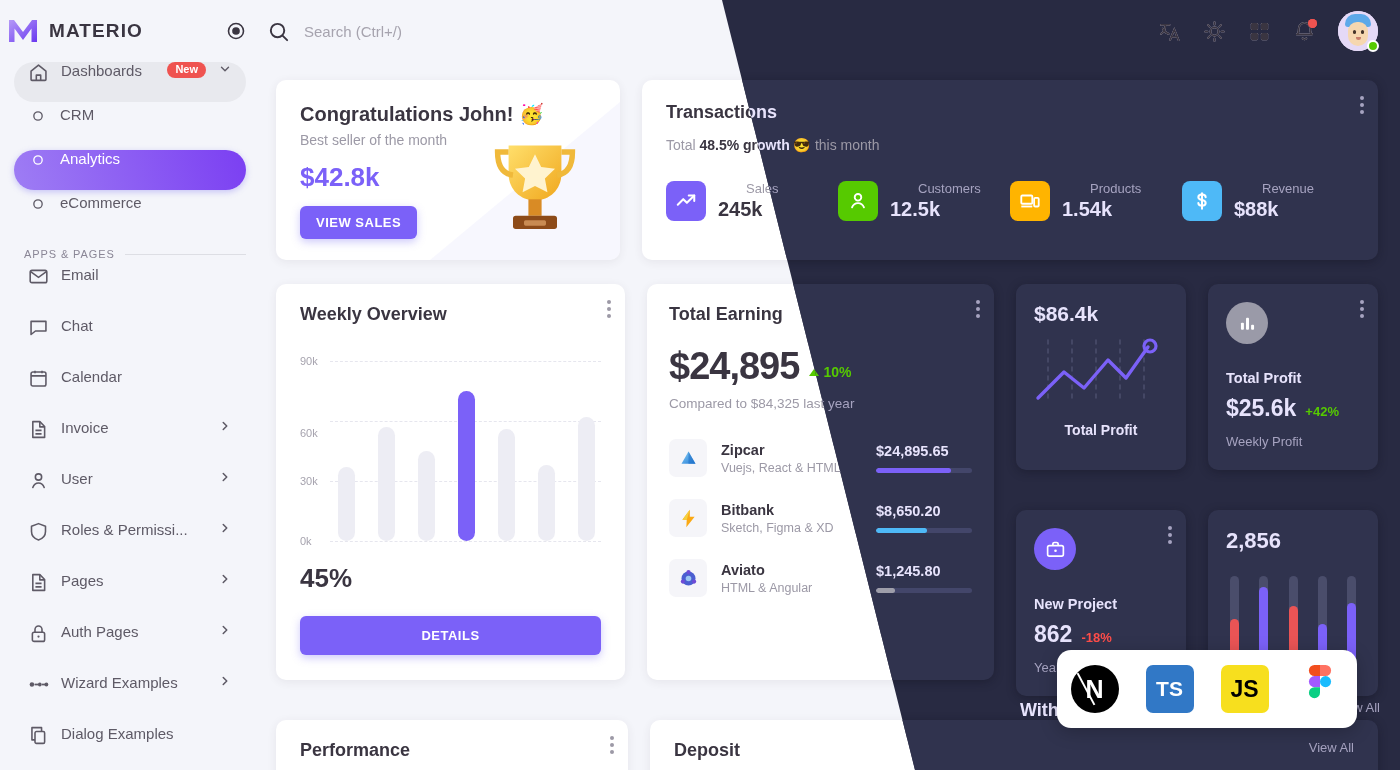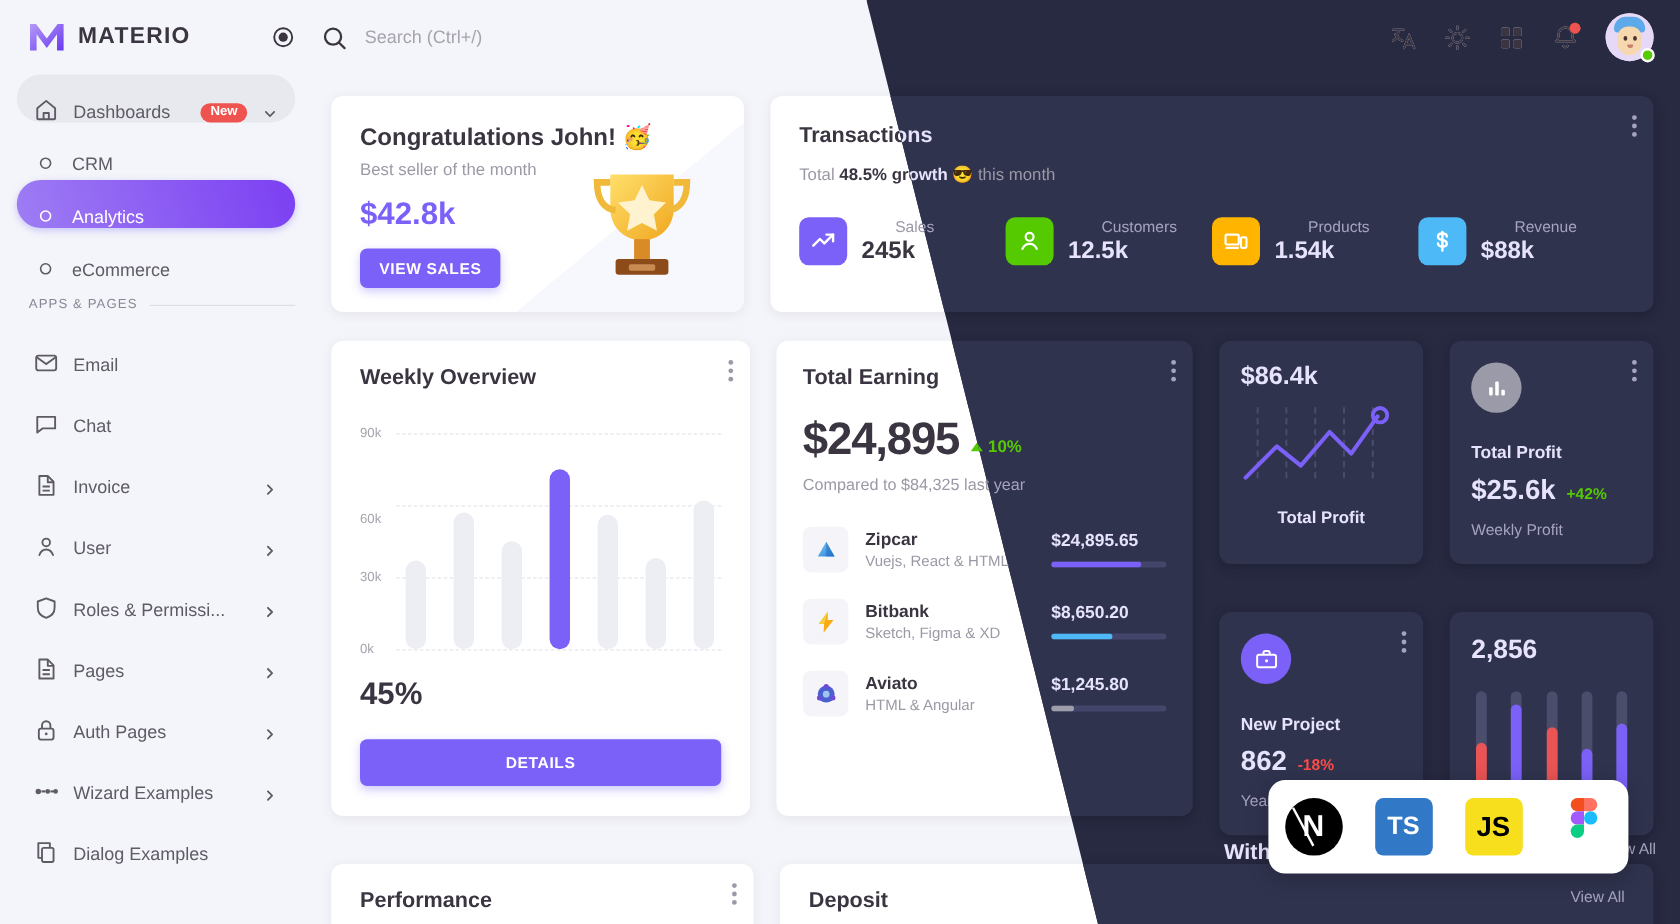"MATERIO" .brand { padding: 0 14px 0 24px -> 0 14px 0 8px }
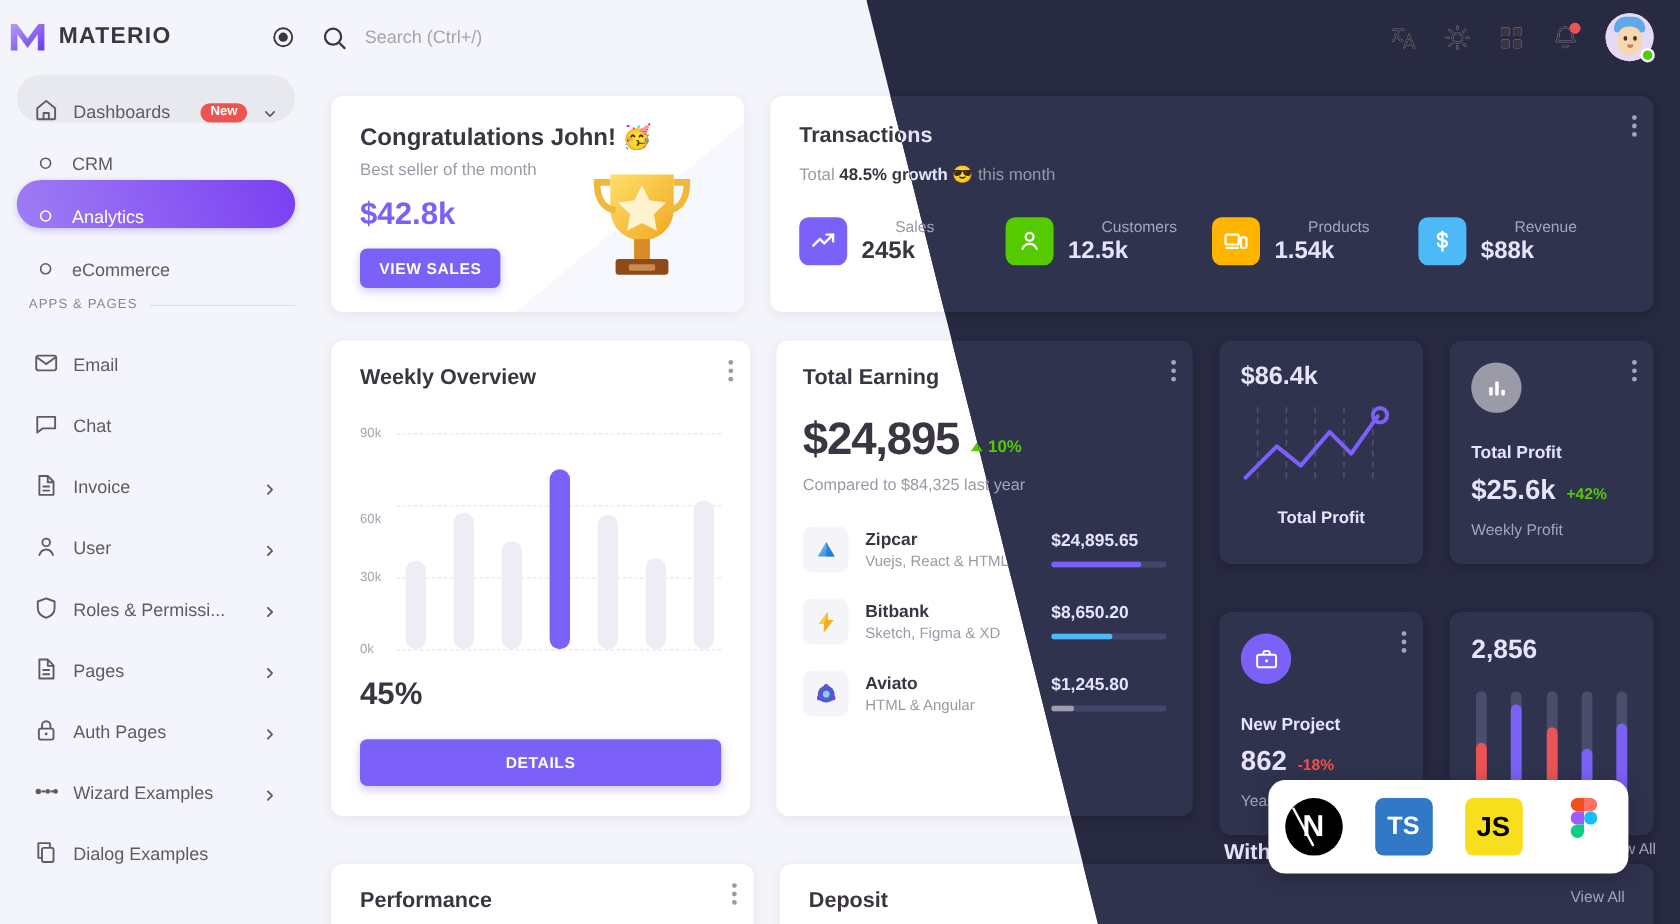"Dashboards" .nav-item { align-items: flex-end -> flex-start }
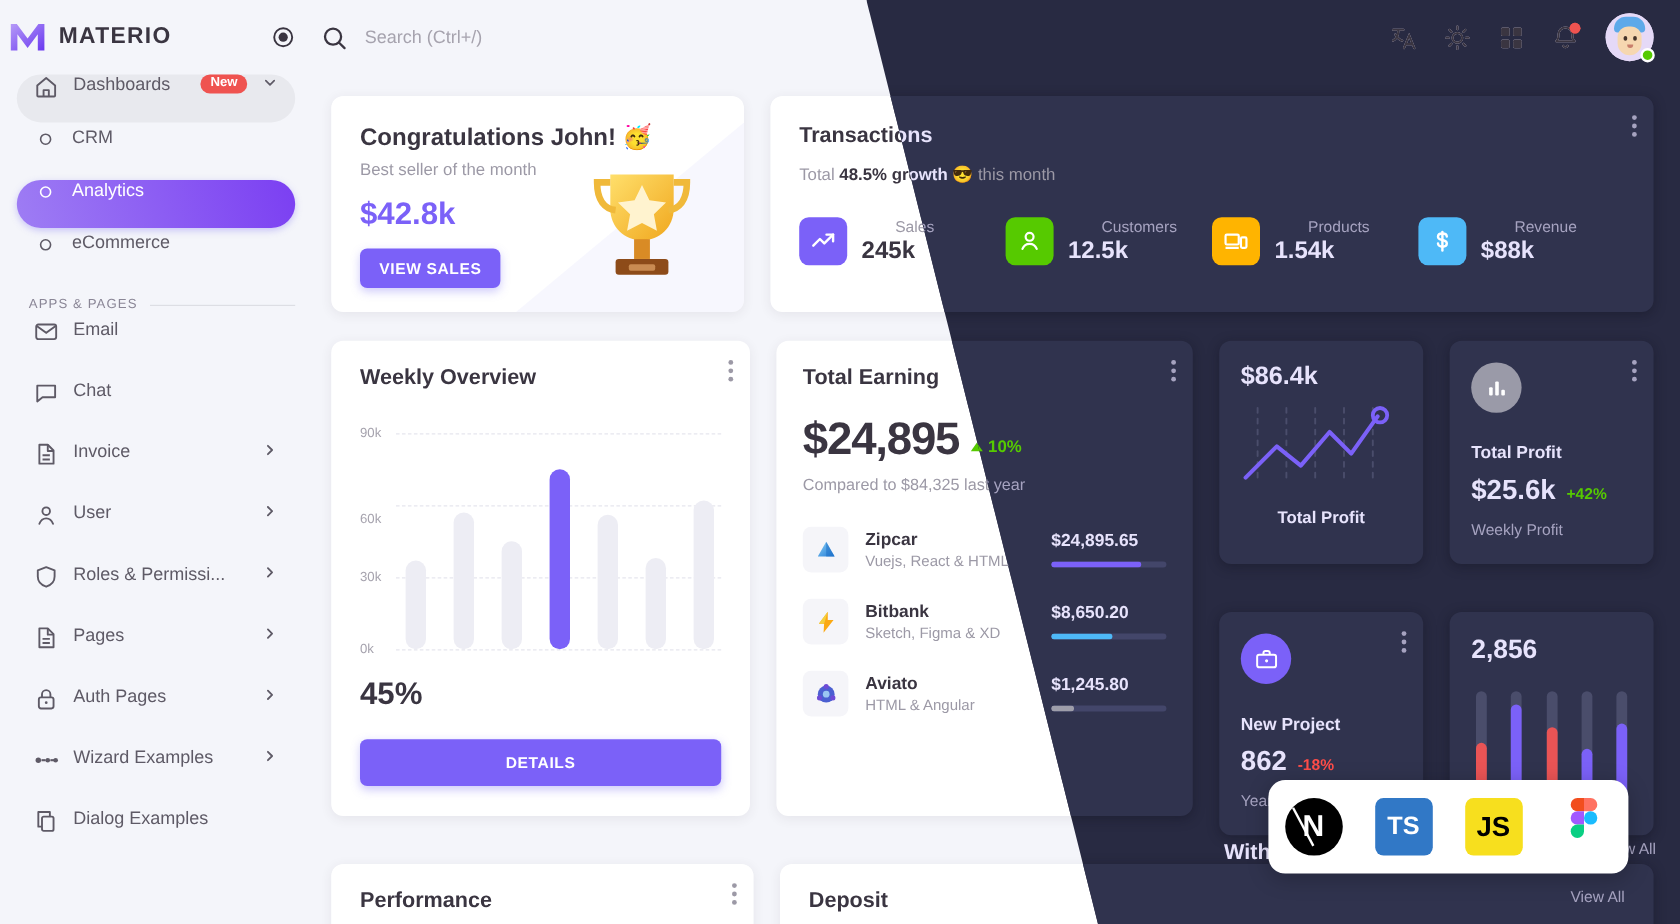"Calendar" div.nav-item { html: none -> <div> <svg> <rect></rect> <path></path> </svg> <span>Calendar</span> </div> }
